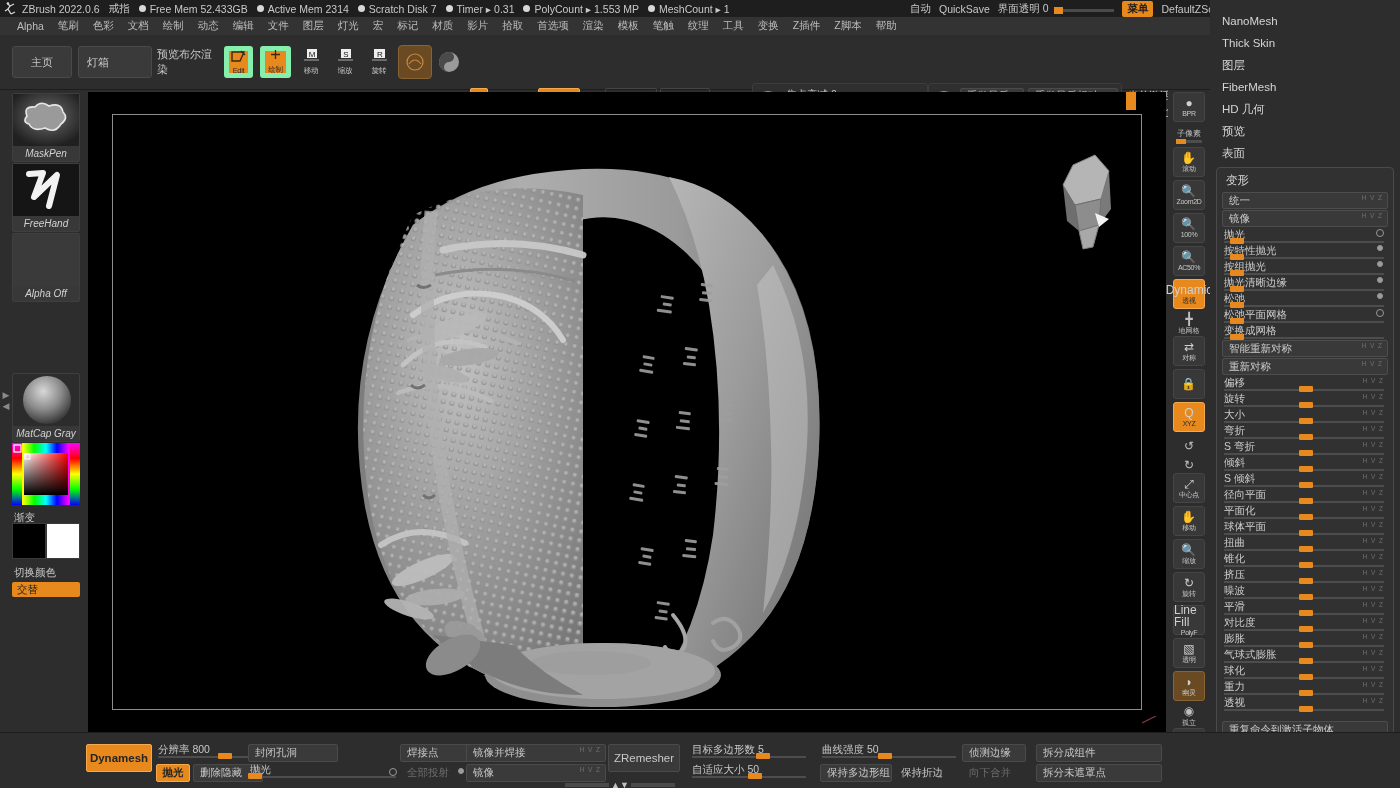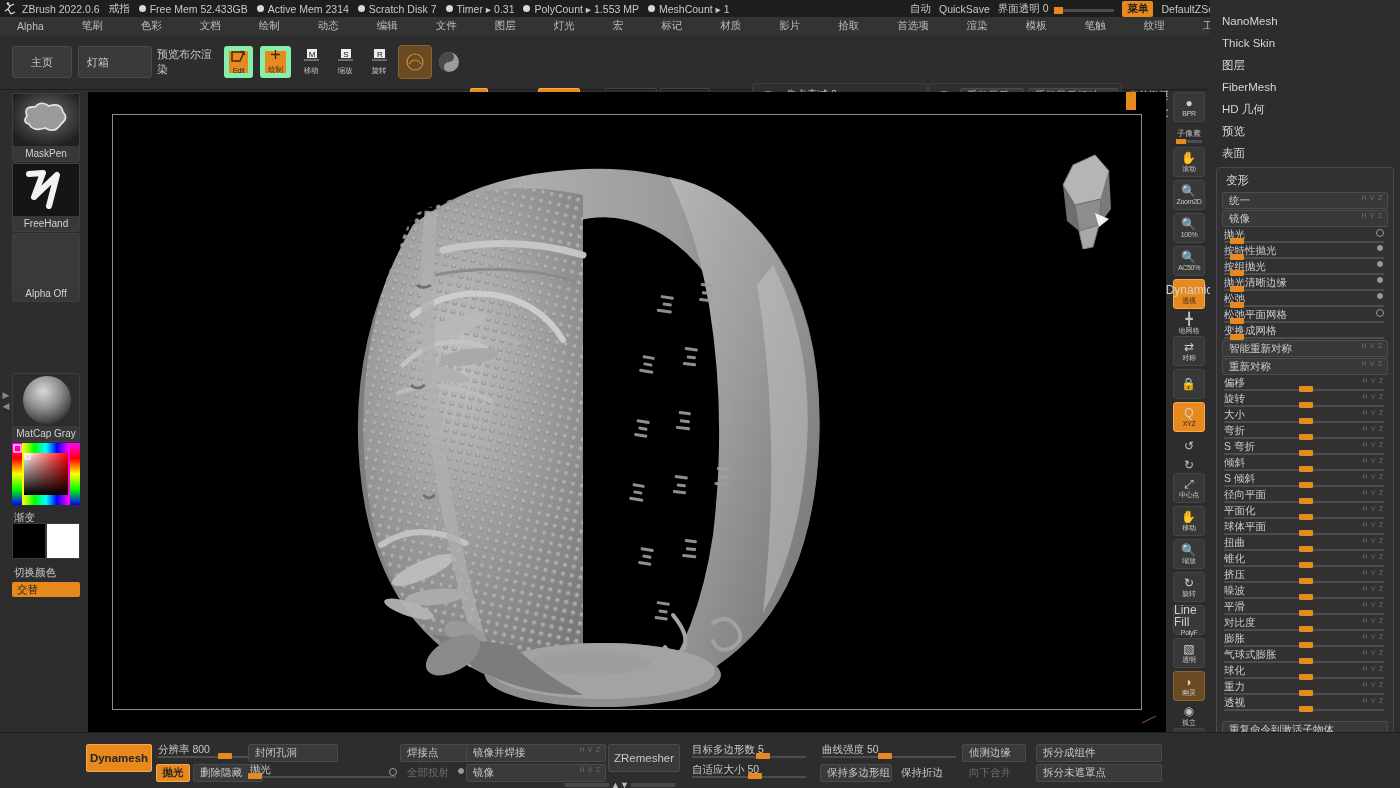"Alpha" .menubar { gap: 24px -> none }
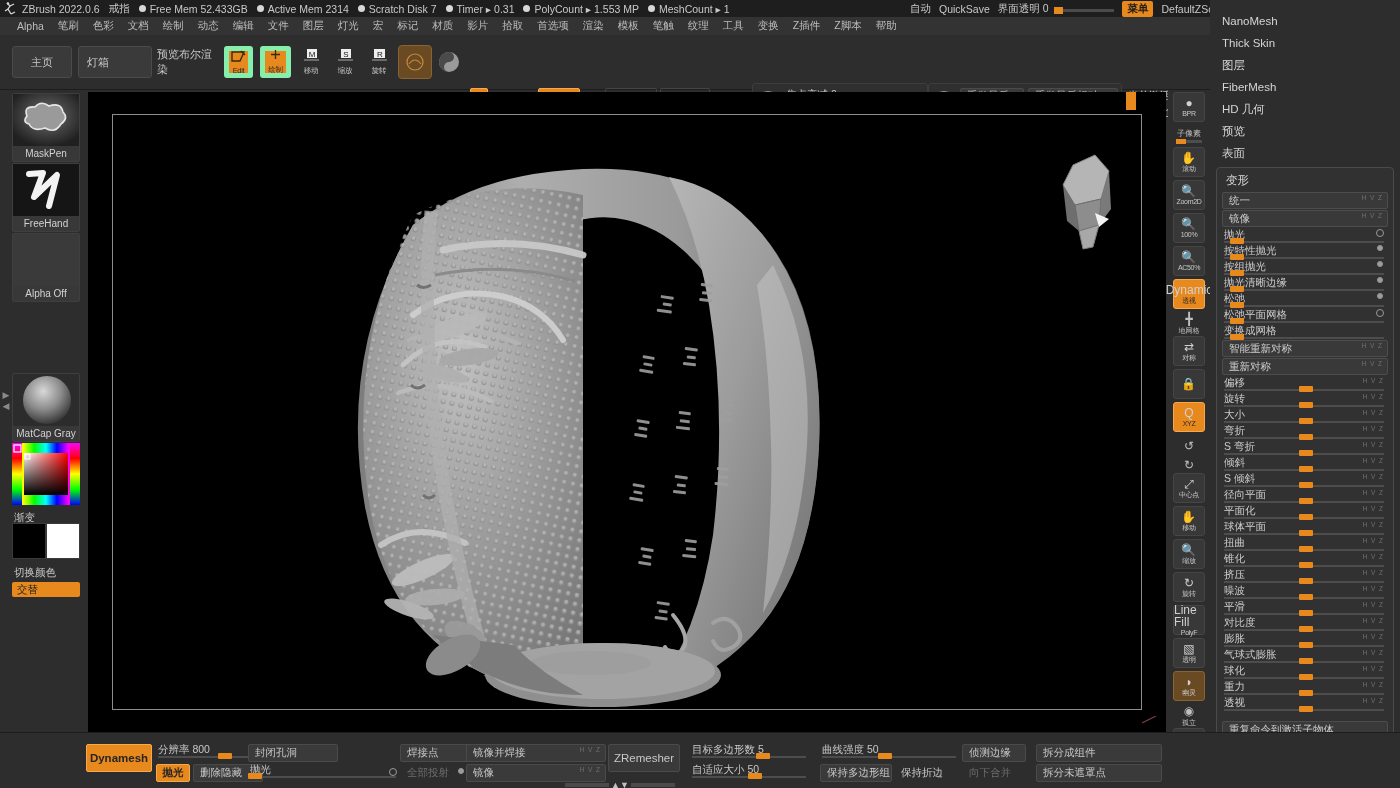"MaskPen" .lp-item { font-style: none -> italic }
